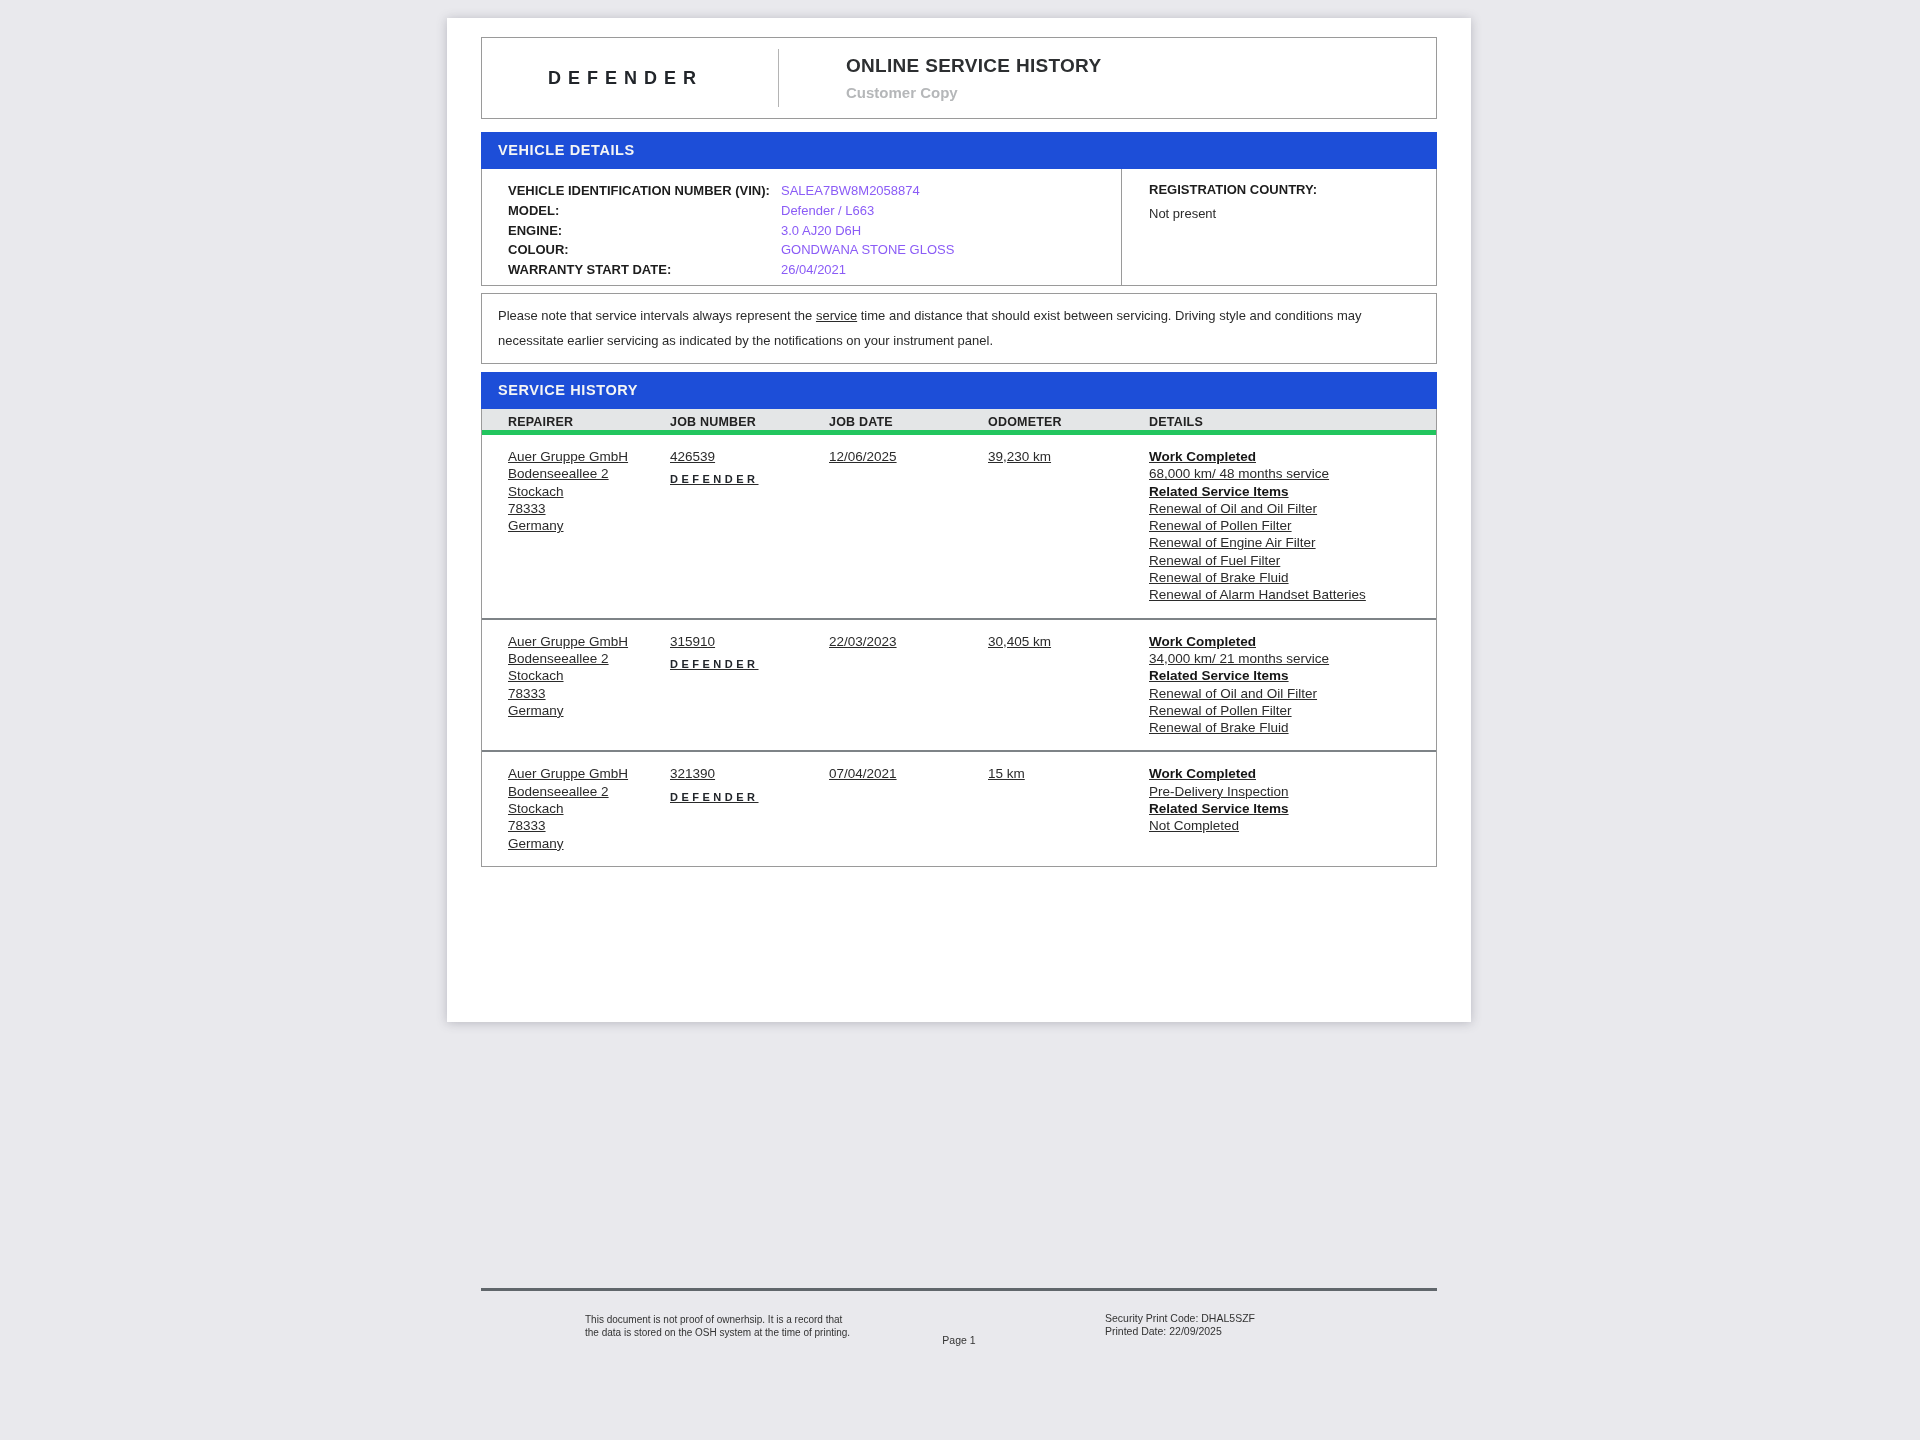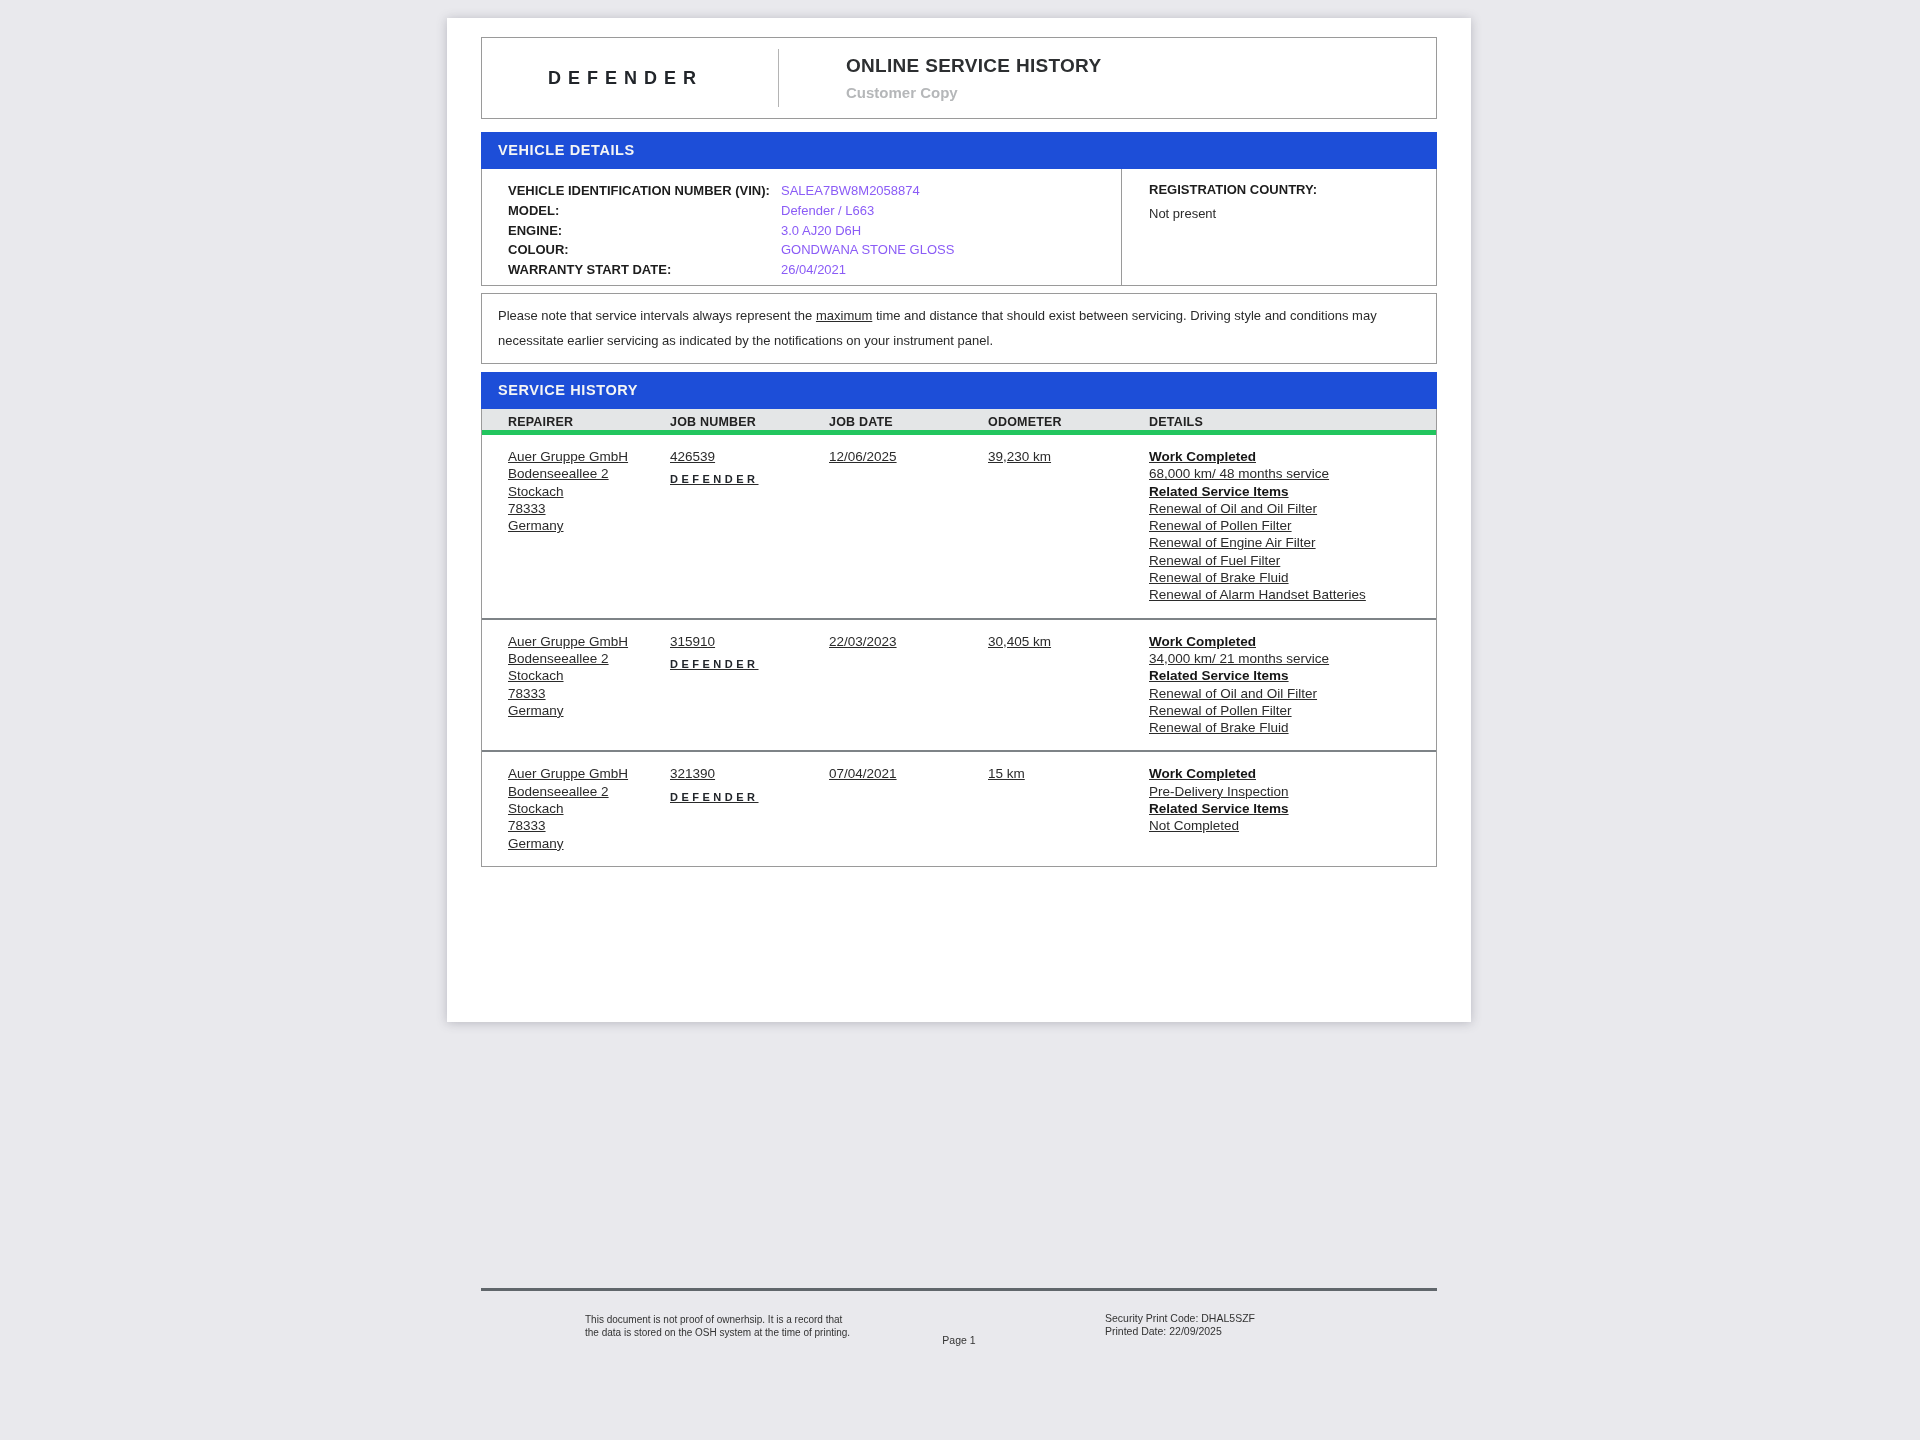"maximum" span.u { text: maximum -> service }
